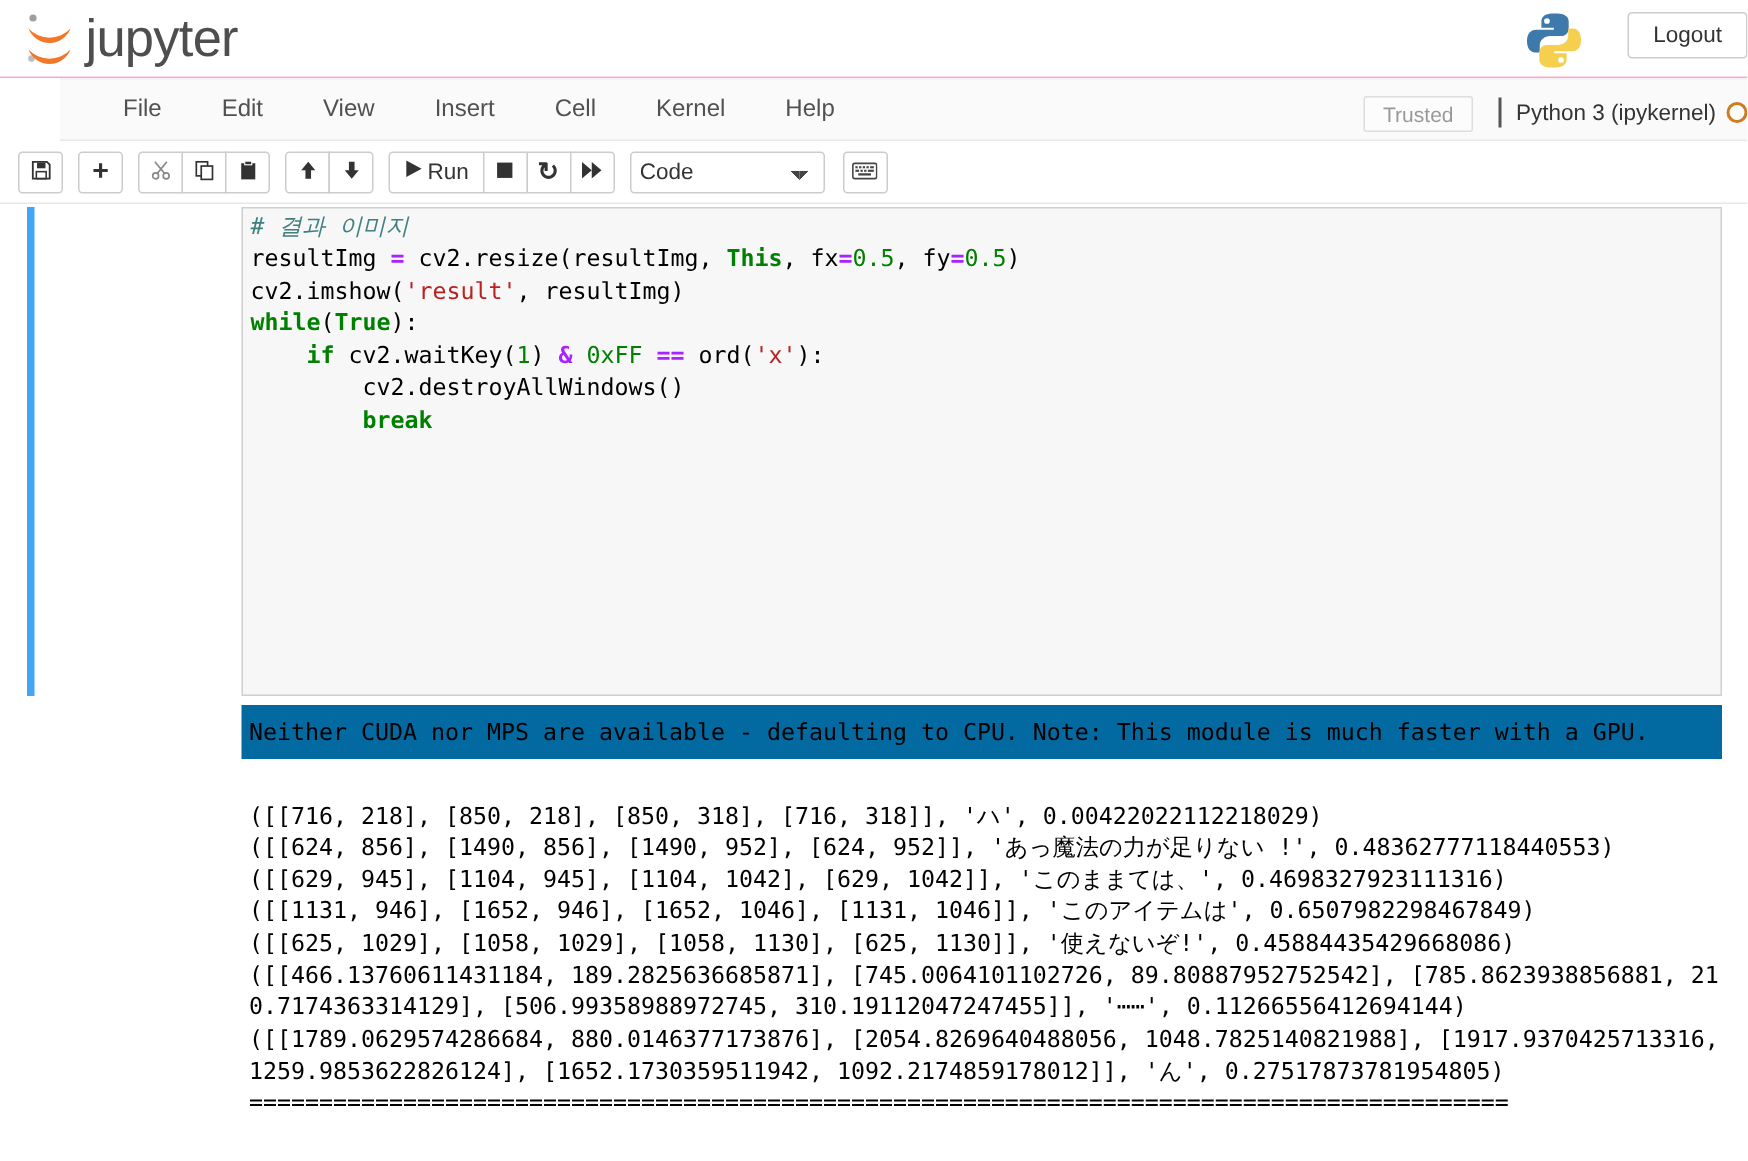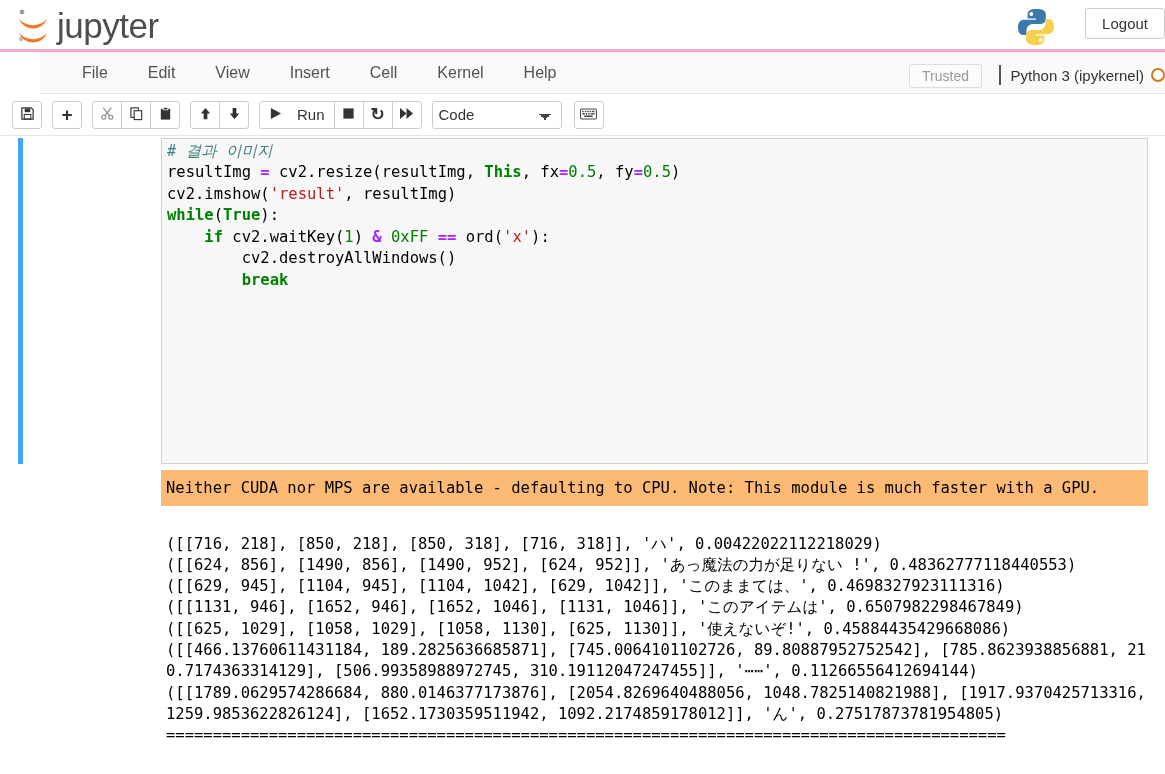"jupyter" #header { border-bottom: 3px solid #f9a8d4 -> 1px solid #f9a8d4 }
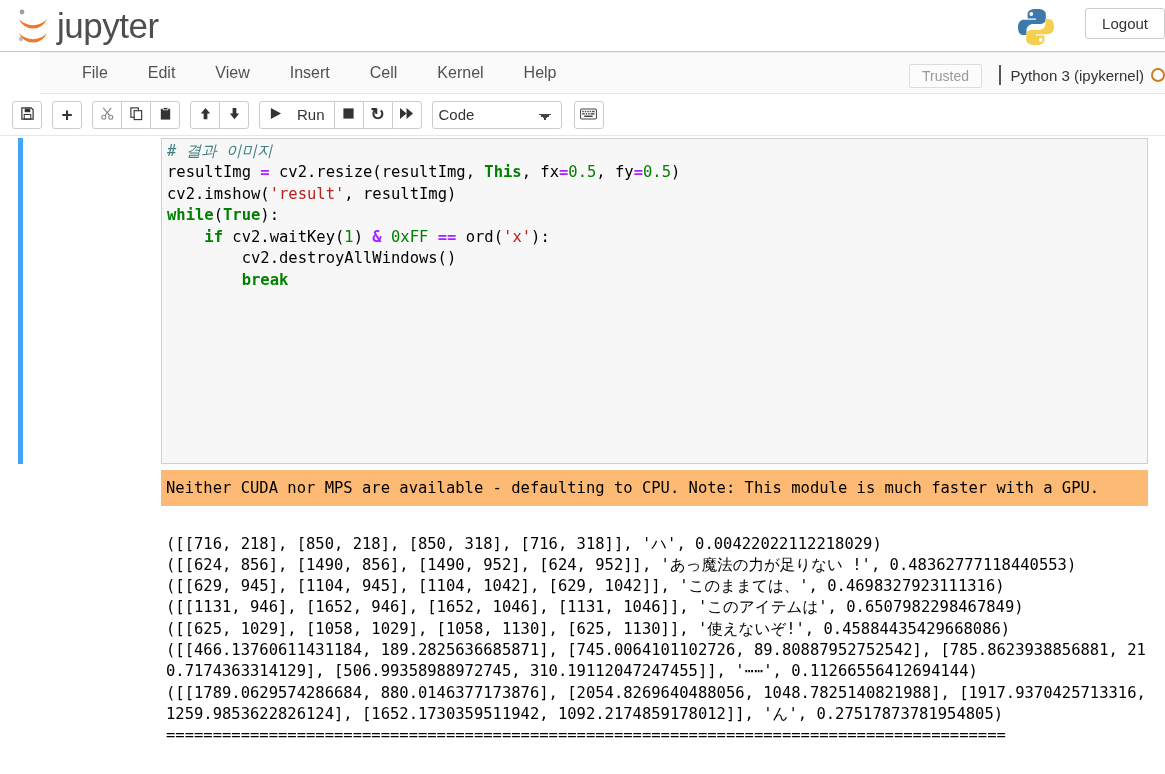"Run" .tb-btn.run { gap: 15px -> 3px }
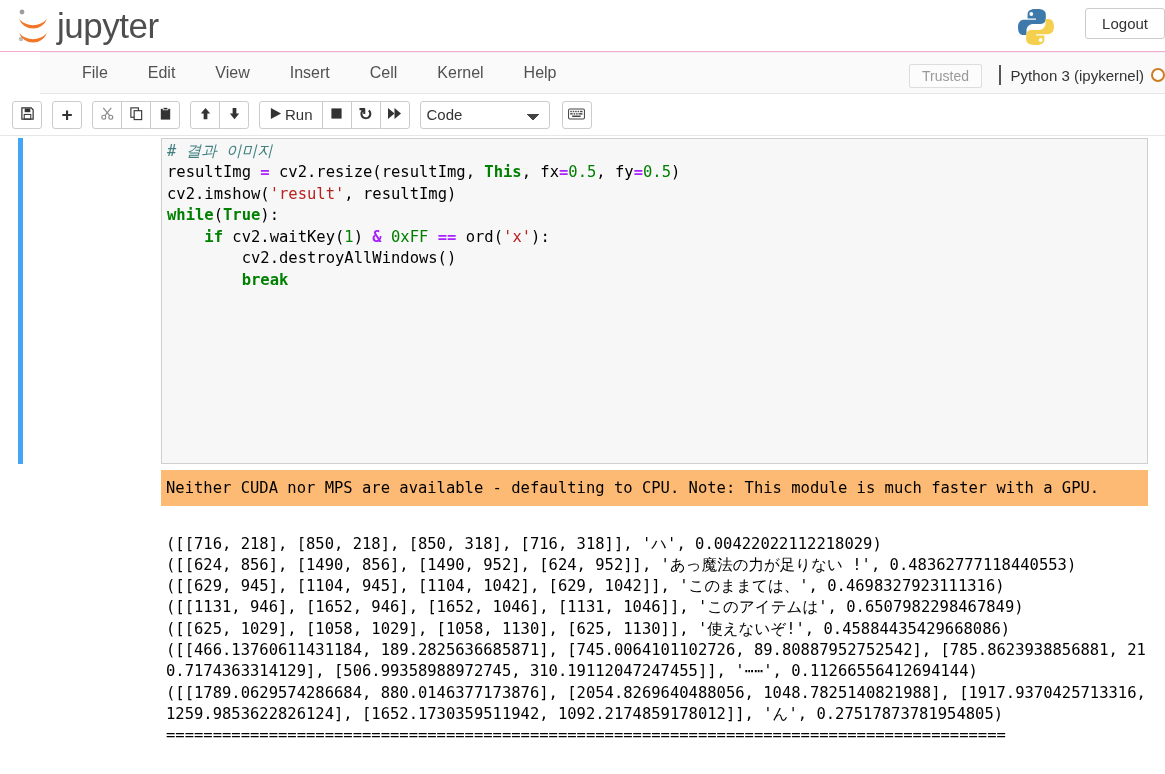"Neither CUDA nor MPS are" div { background: #fdba74 -> #0369a1 }
